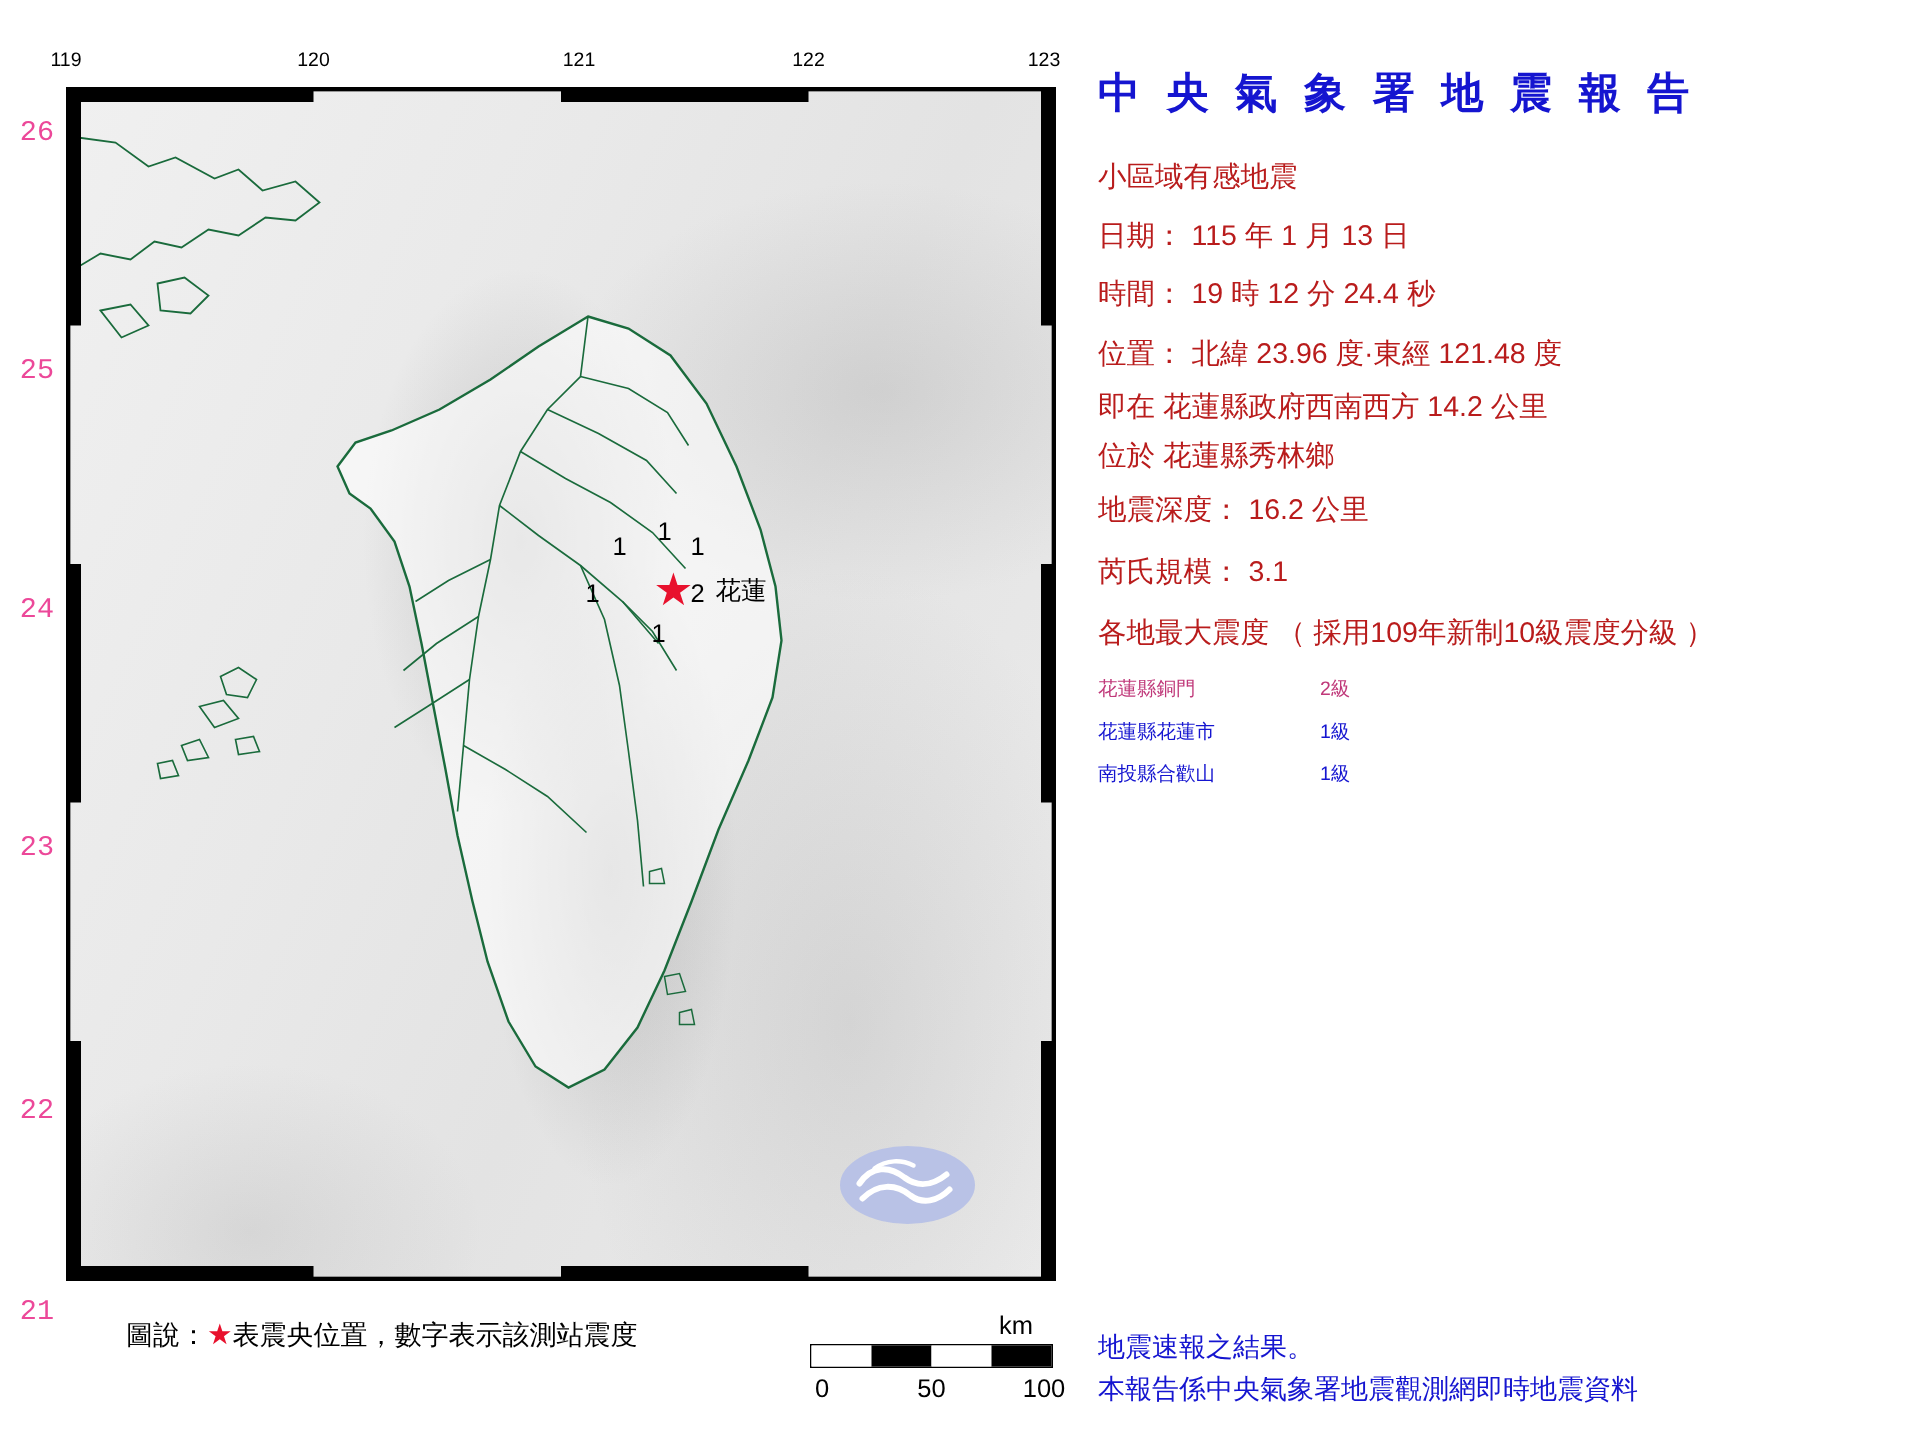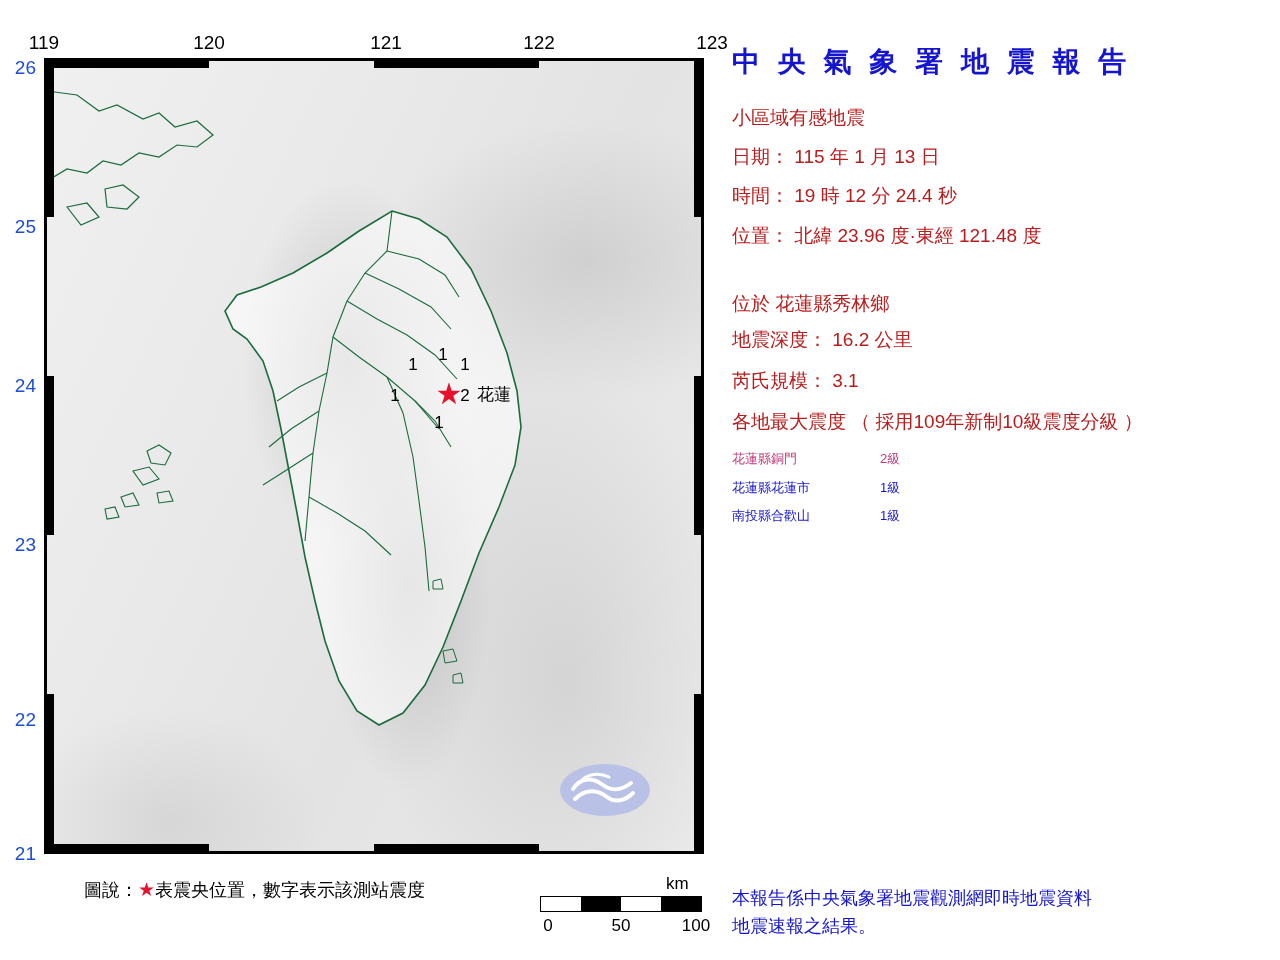"119" .lon-label { font-size: 19px -> 13px }
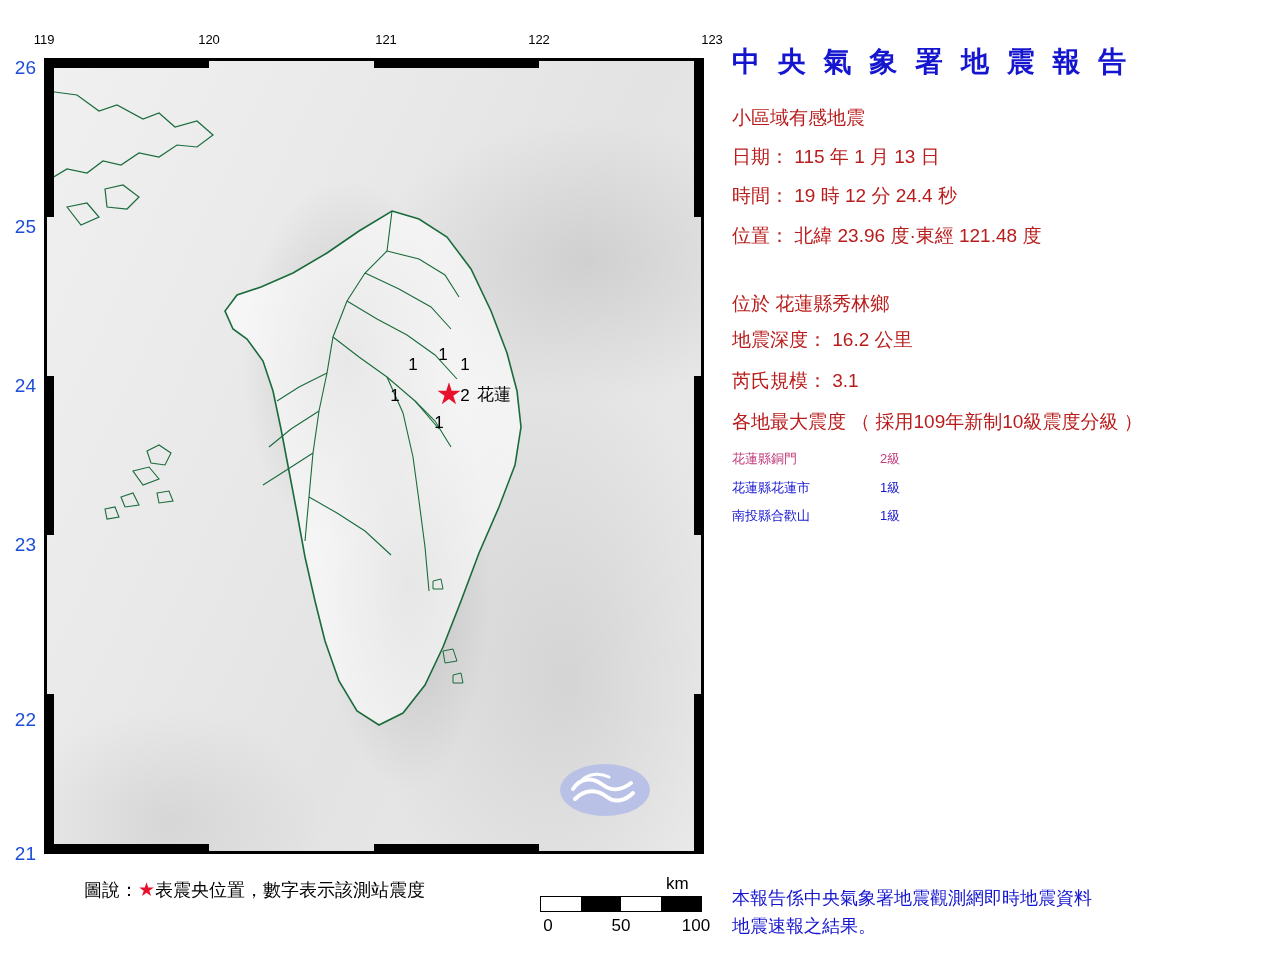"123" div.lon-label { left: 712px -> 696px }
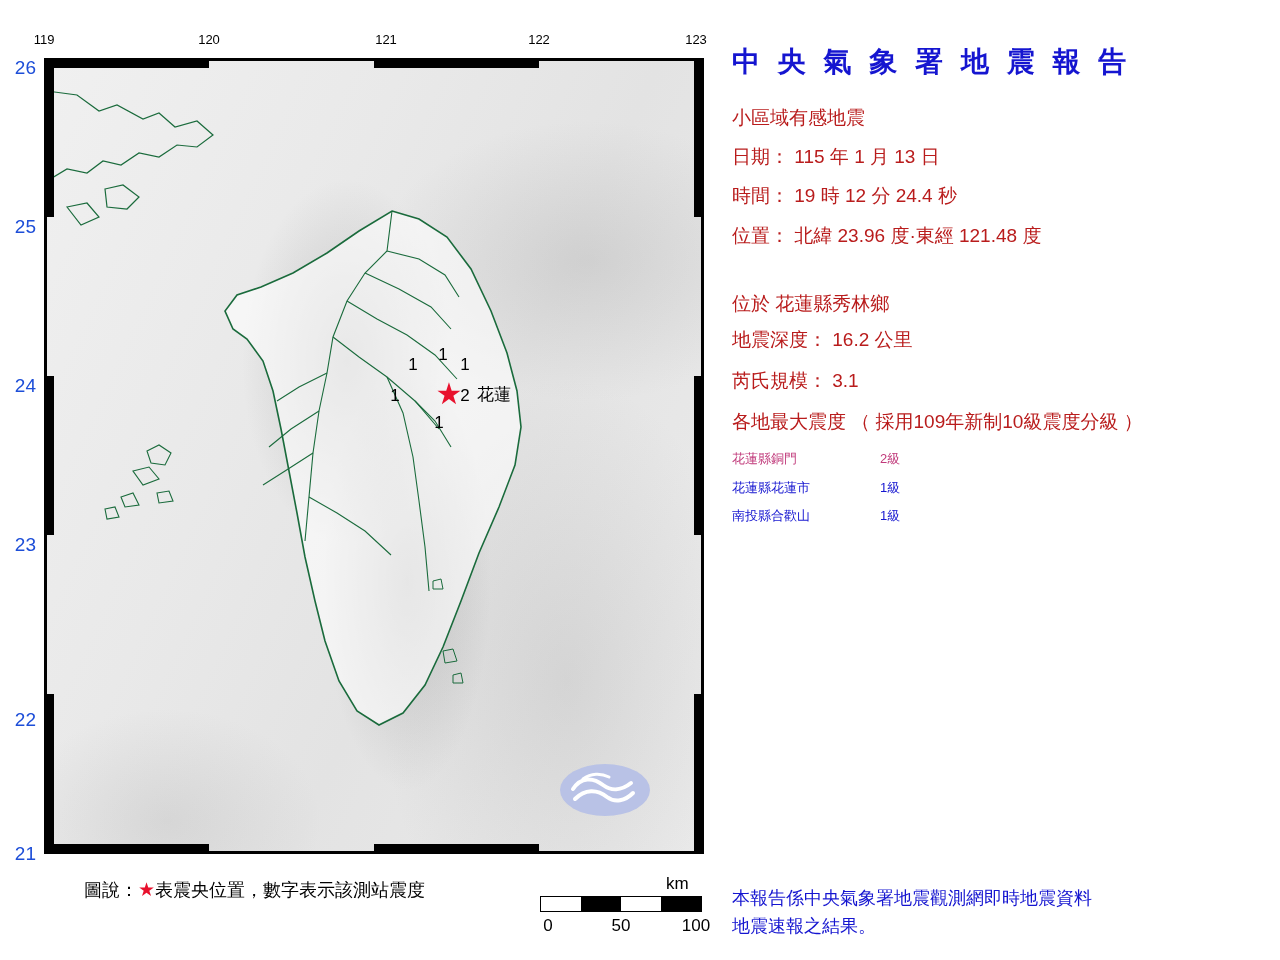"26" .lat-label { color: #1d4ed8 -> #ec4899; font-family: Liberation Sans, sans-serif -> Liberation Mono, monospace; margin-top: none -> 20px }
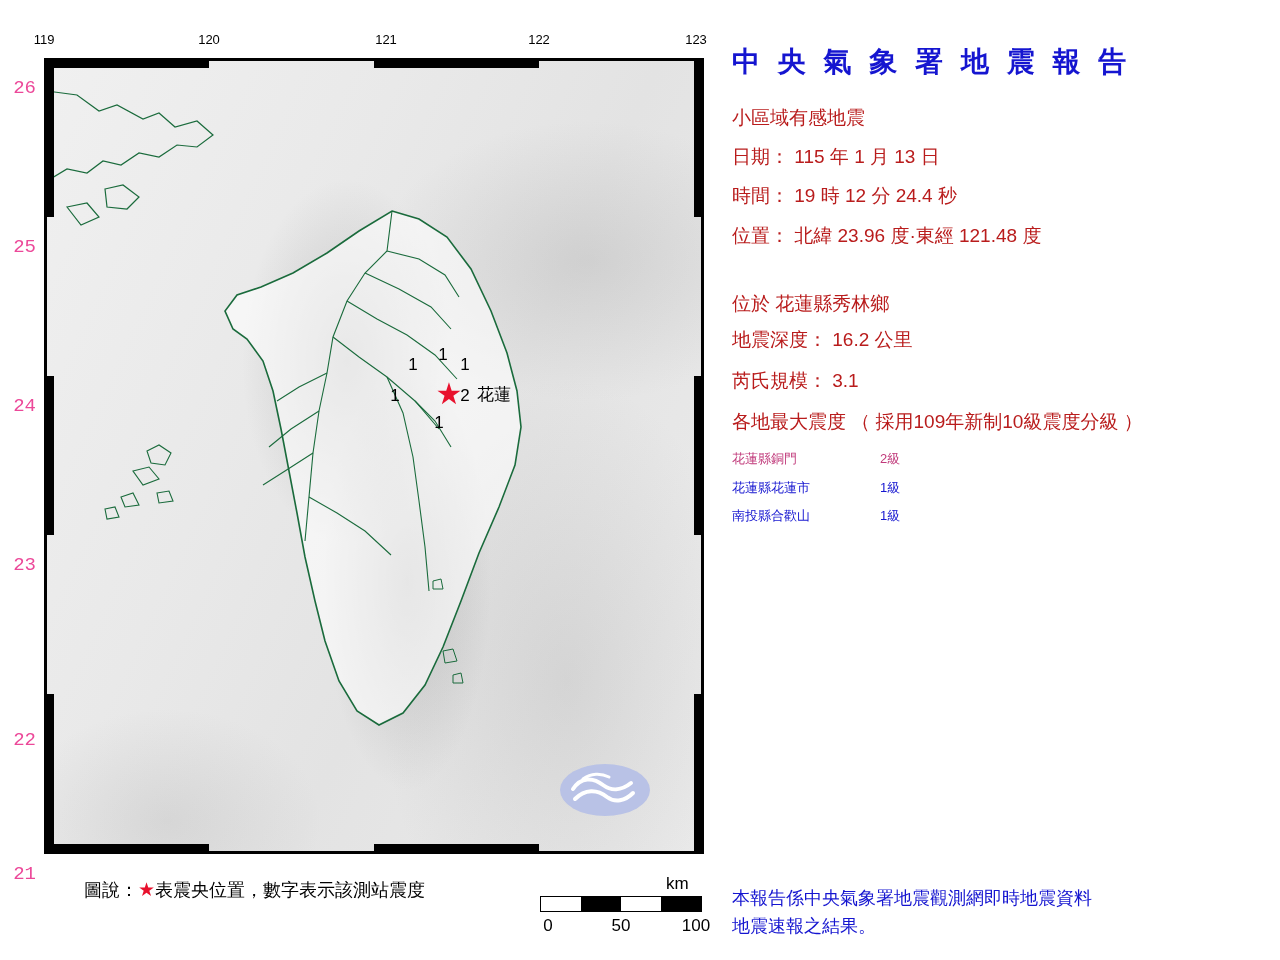"即在 花蓮縣政府西南西方 14.2 公里" div.rpt-line { html: none -> <div>即在 花蓮縣政府西南西方 14.2 公里</div> }
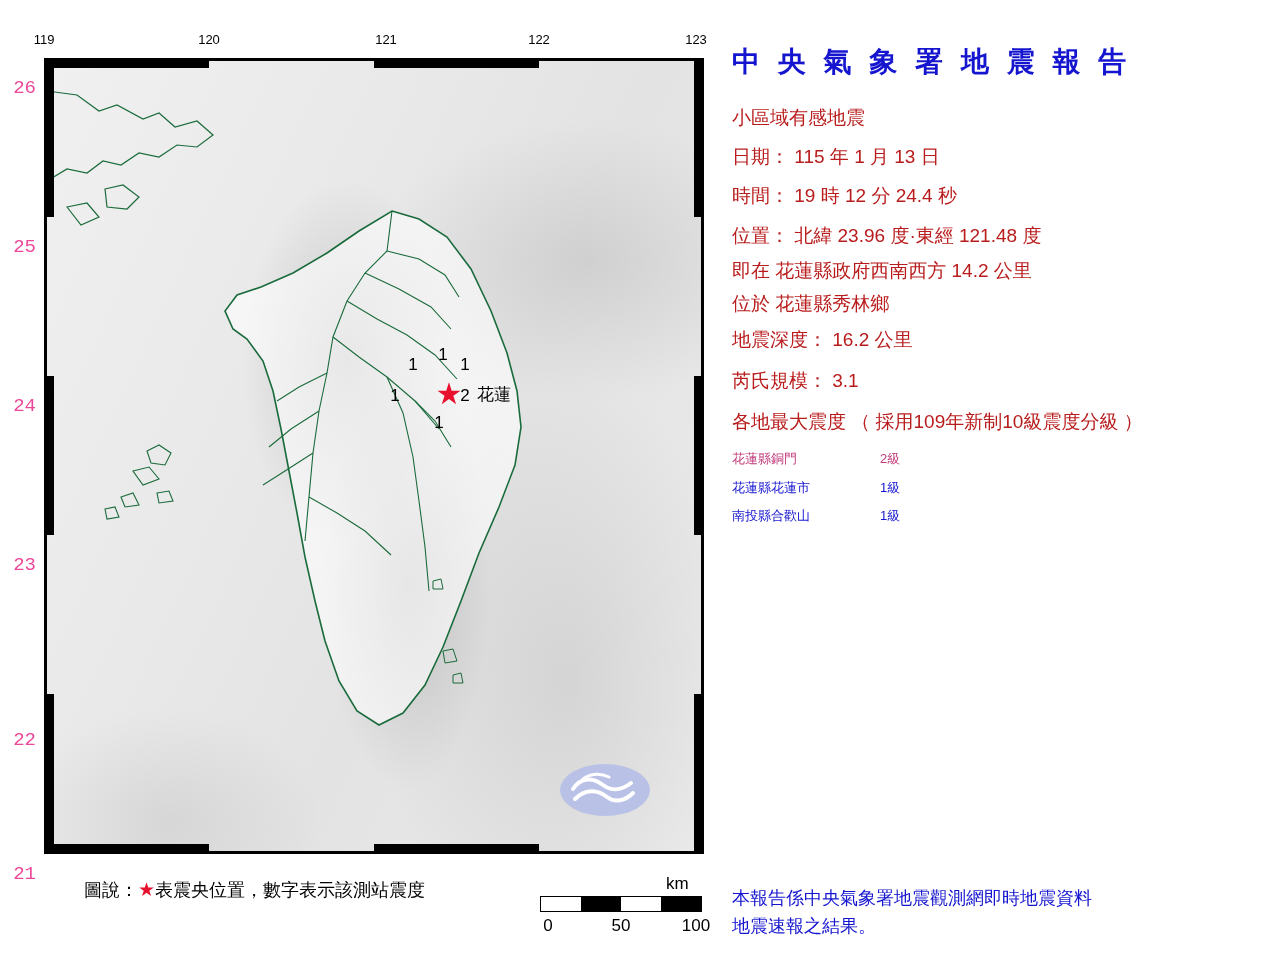"本報告係中央氣象署地震觀測網即時地震資料" div { order: before "地震速報之結果。" -> after "地震速報之結果。" }
